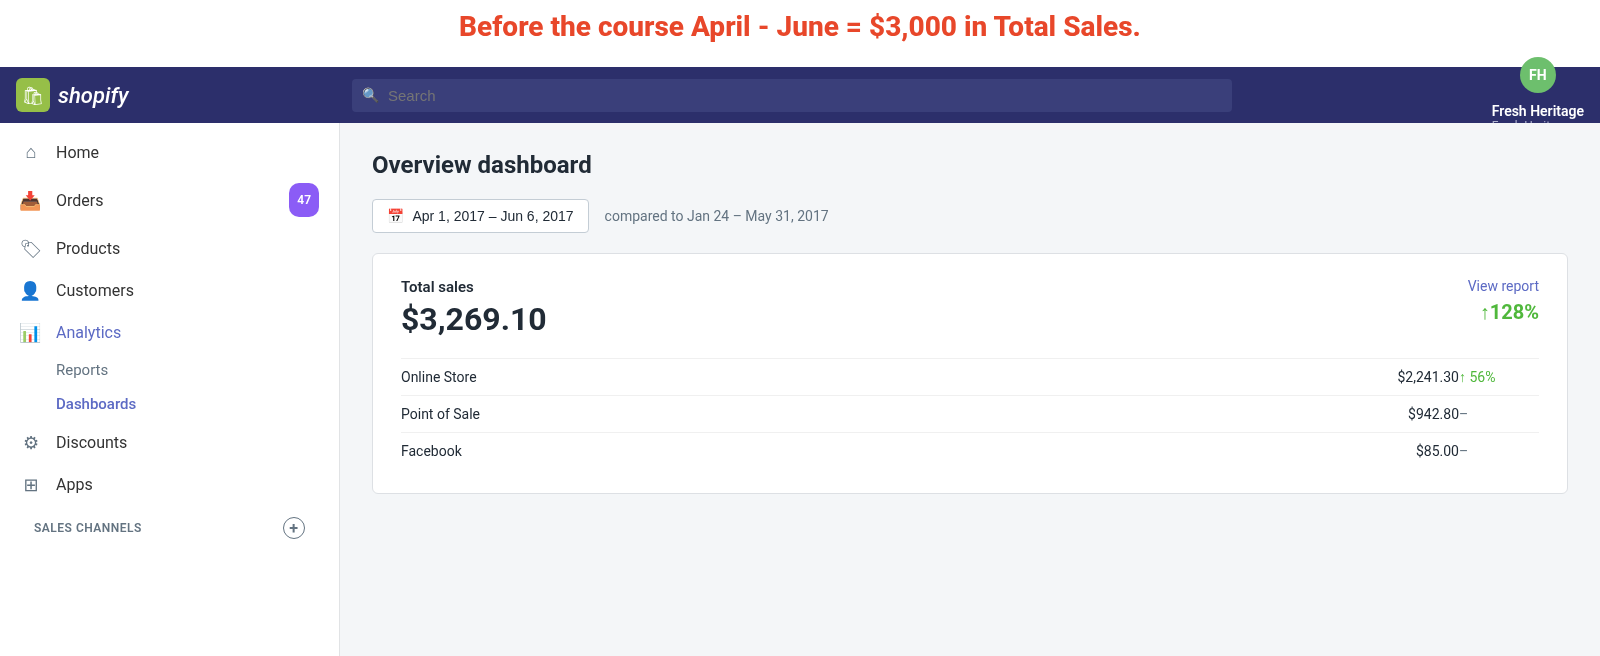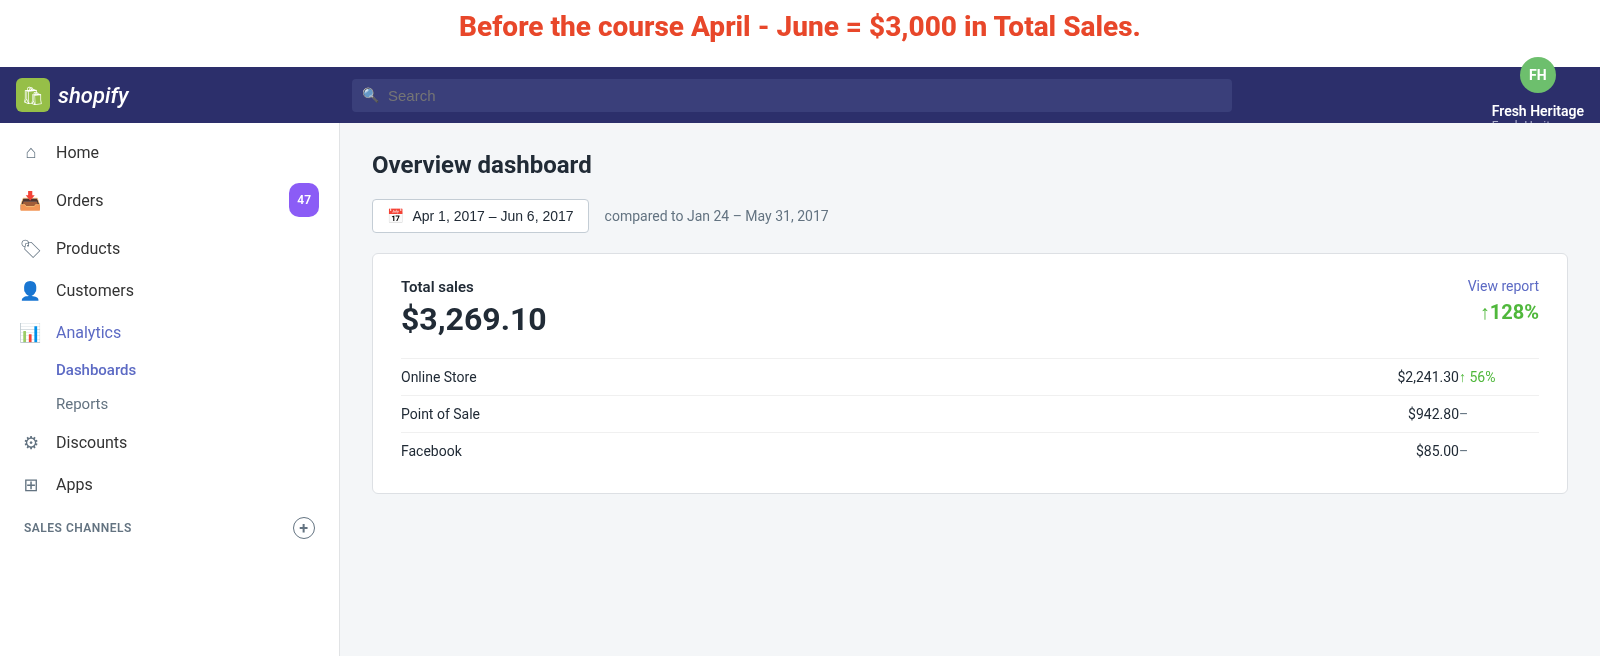"Dashboards" div.sub-item { order: before "Reports" -> after "Reports" }
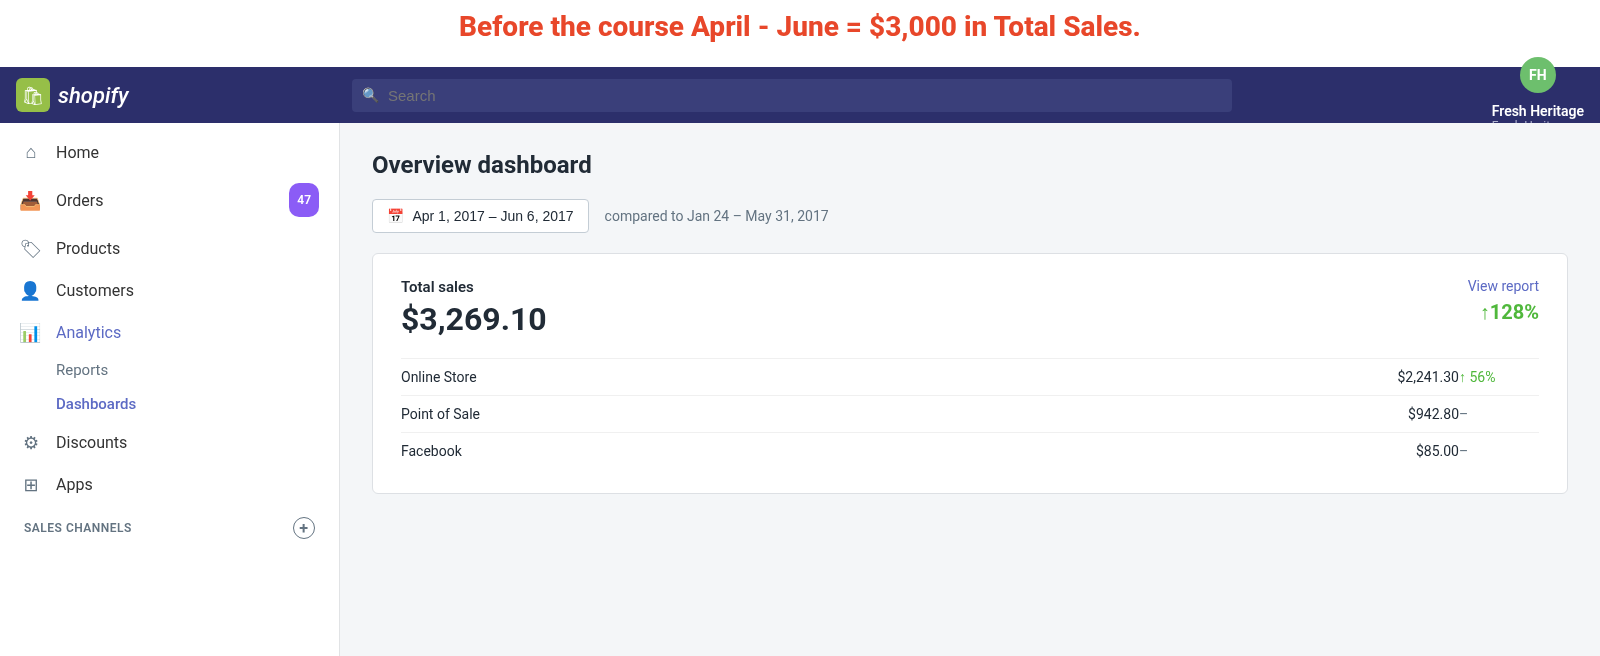"SALES CHANNELS" .sales-channels-header { padding: 12px 24px 6px -> 12px 34px 6px }
